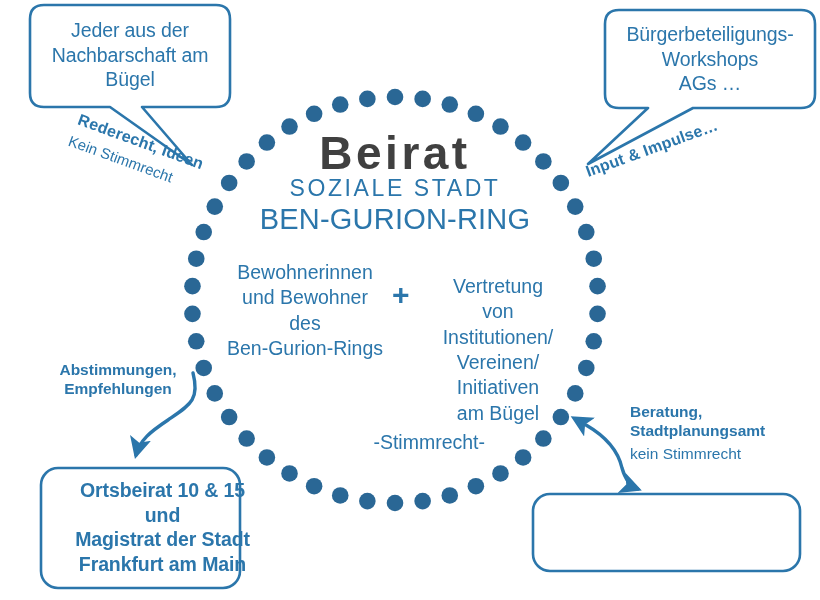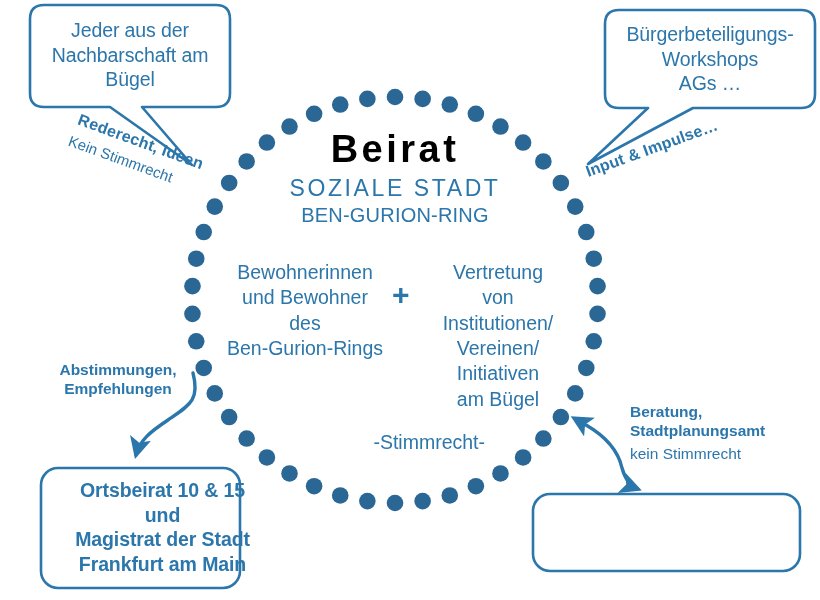"Beirat" #title-beirat { color: #000000 -> #404040; font-size: 38px -> 46px }
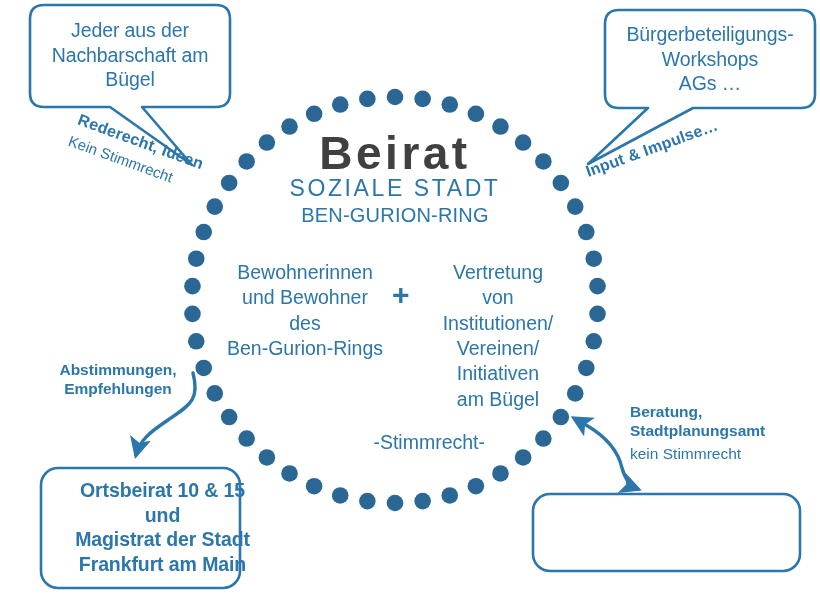"BEN-GURION-RING" #title-sub2 { font-size: 20px -> 29px }
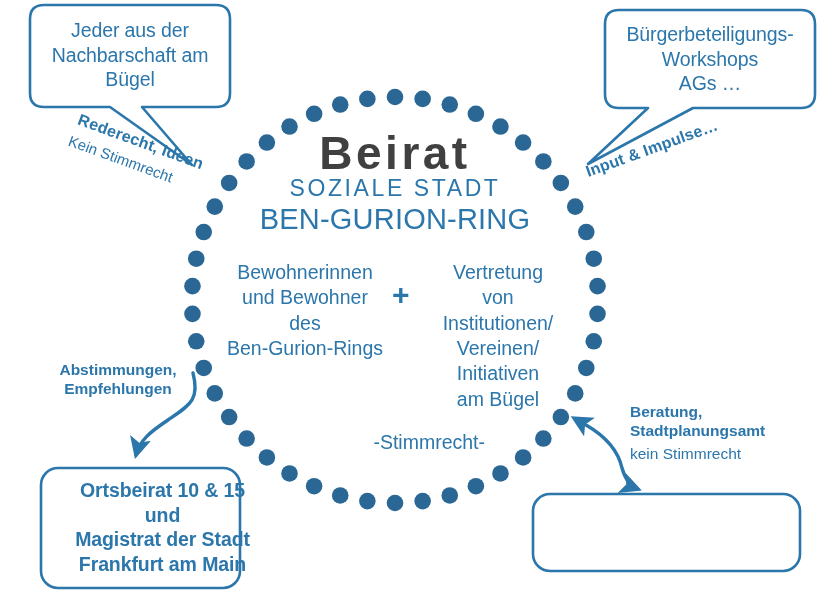"Vertretung" div.tx { top: 260px -> 274px }
